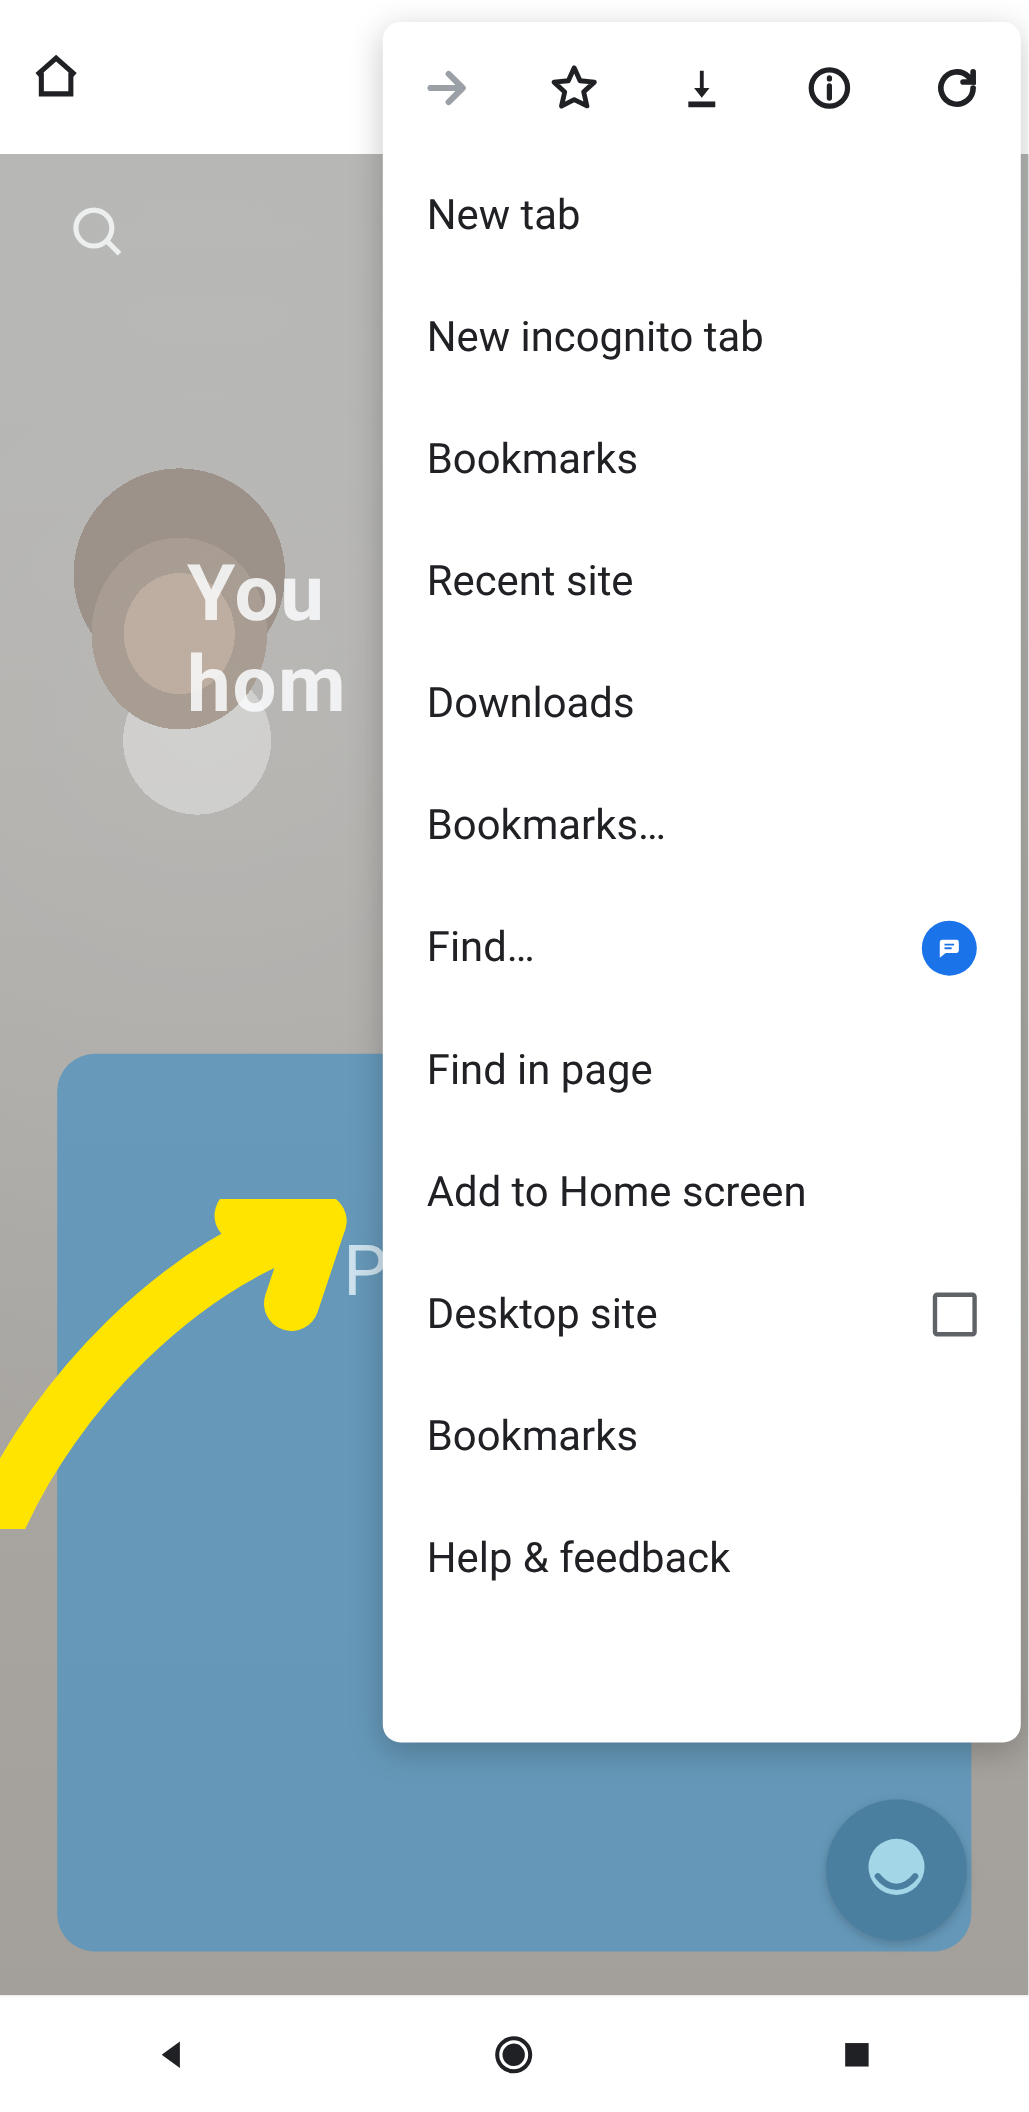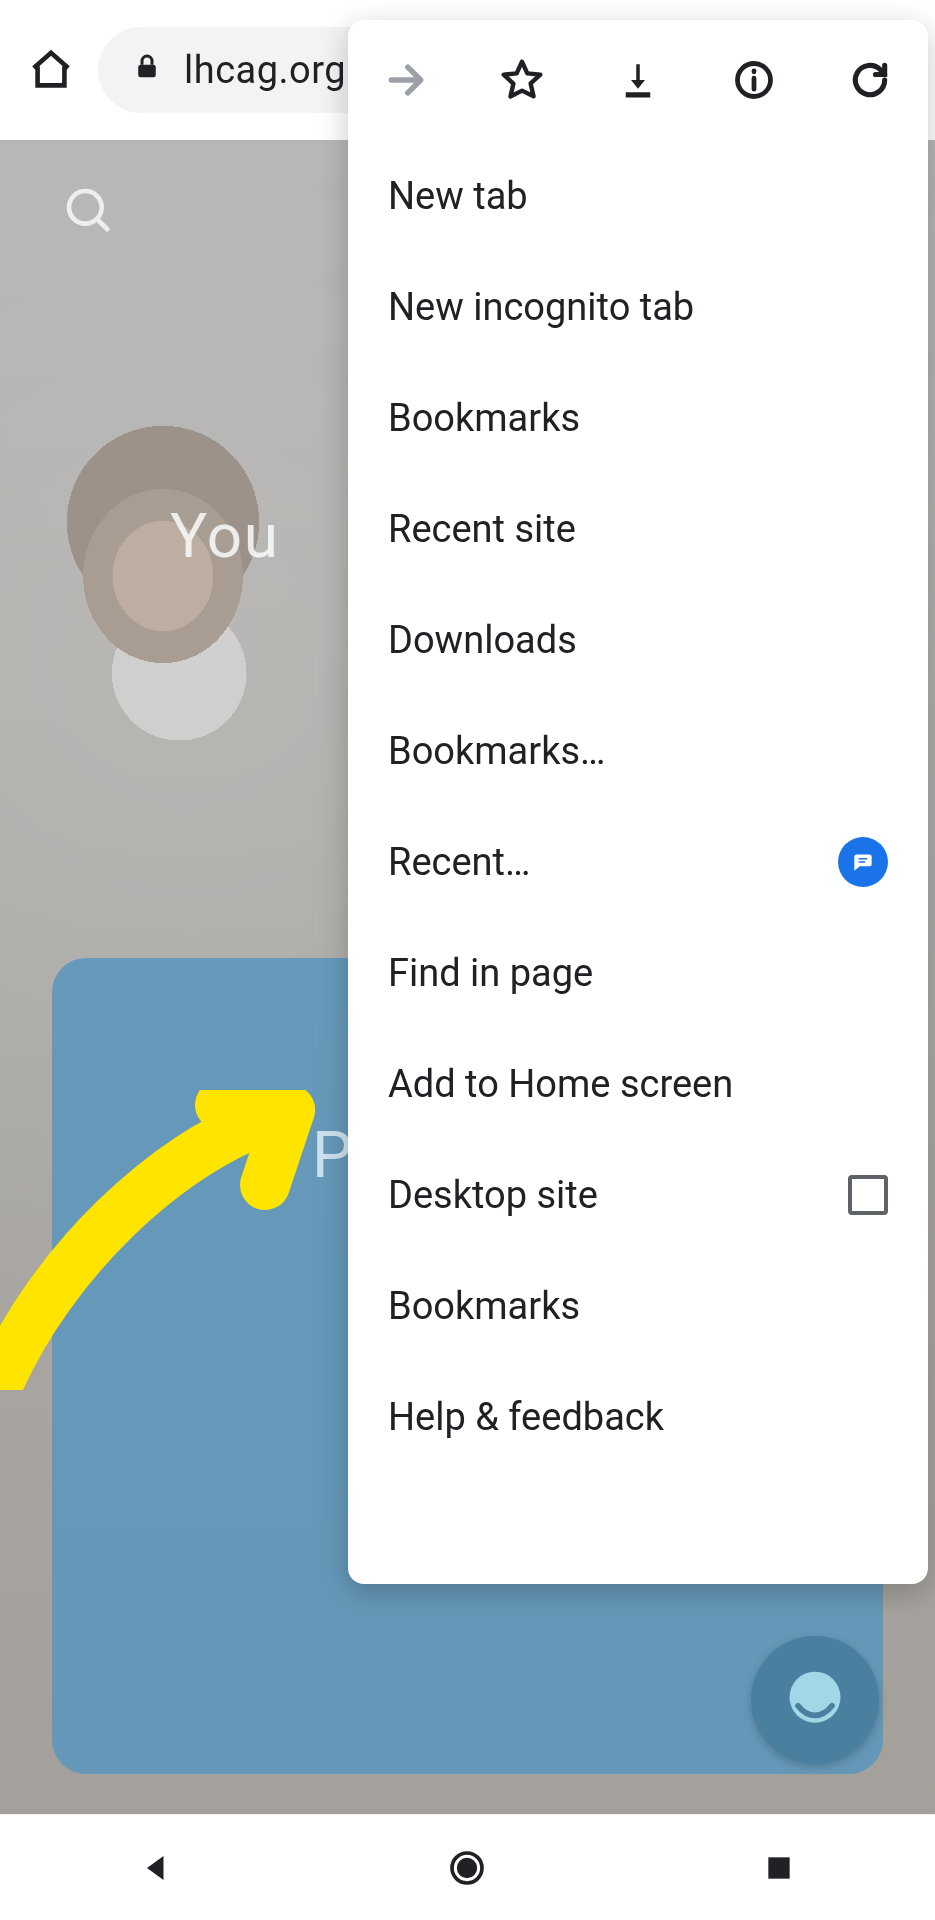"lhcag.org" div.url-pill { html: <div> <span> <svg> <rect></rect> <path></path> </svg> </span> <span>lhcag.org</span> </div> -> none }
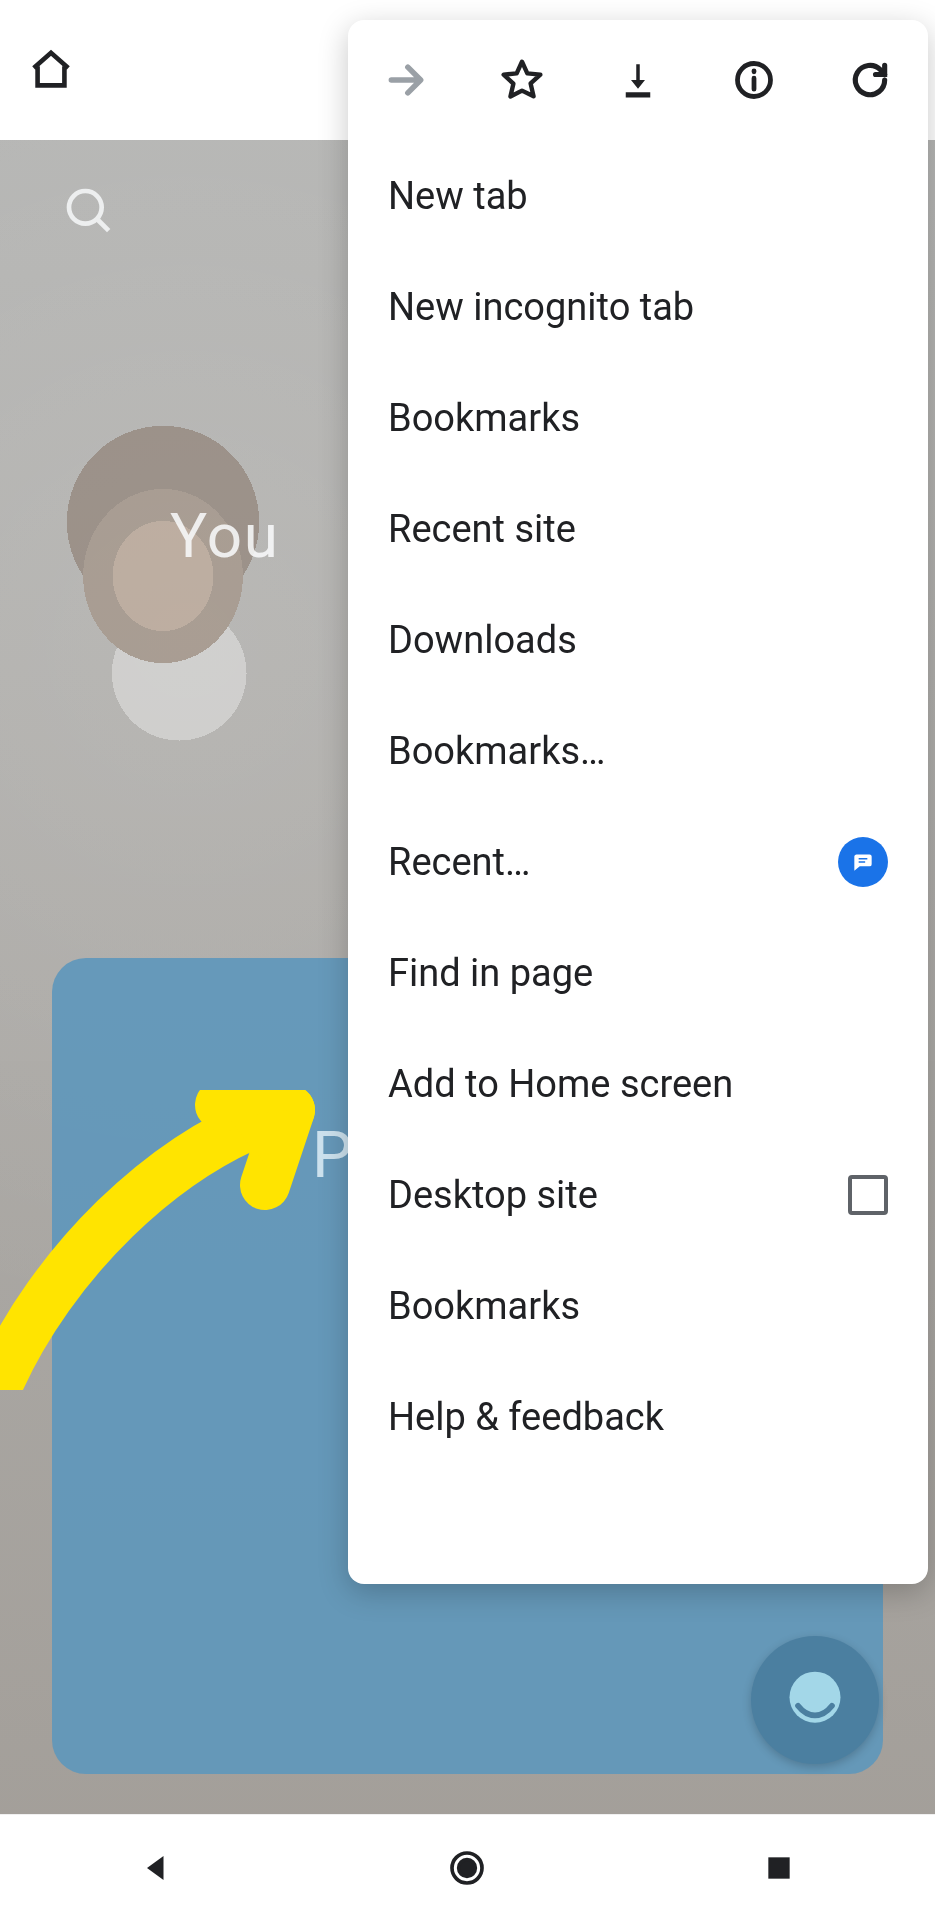"You" .hero-text { font-size: 62px -> 71px; font-weight: 400 -> 700 }
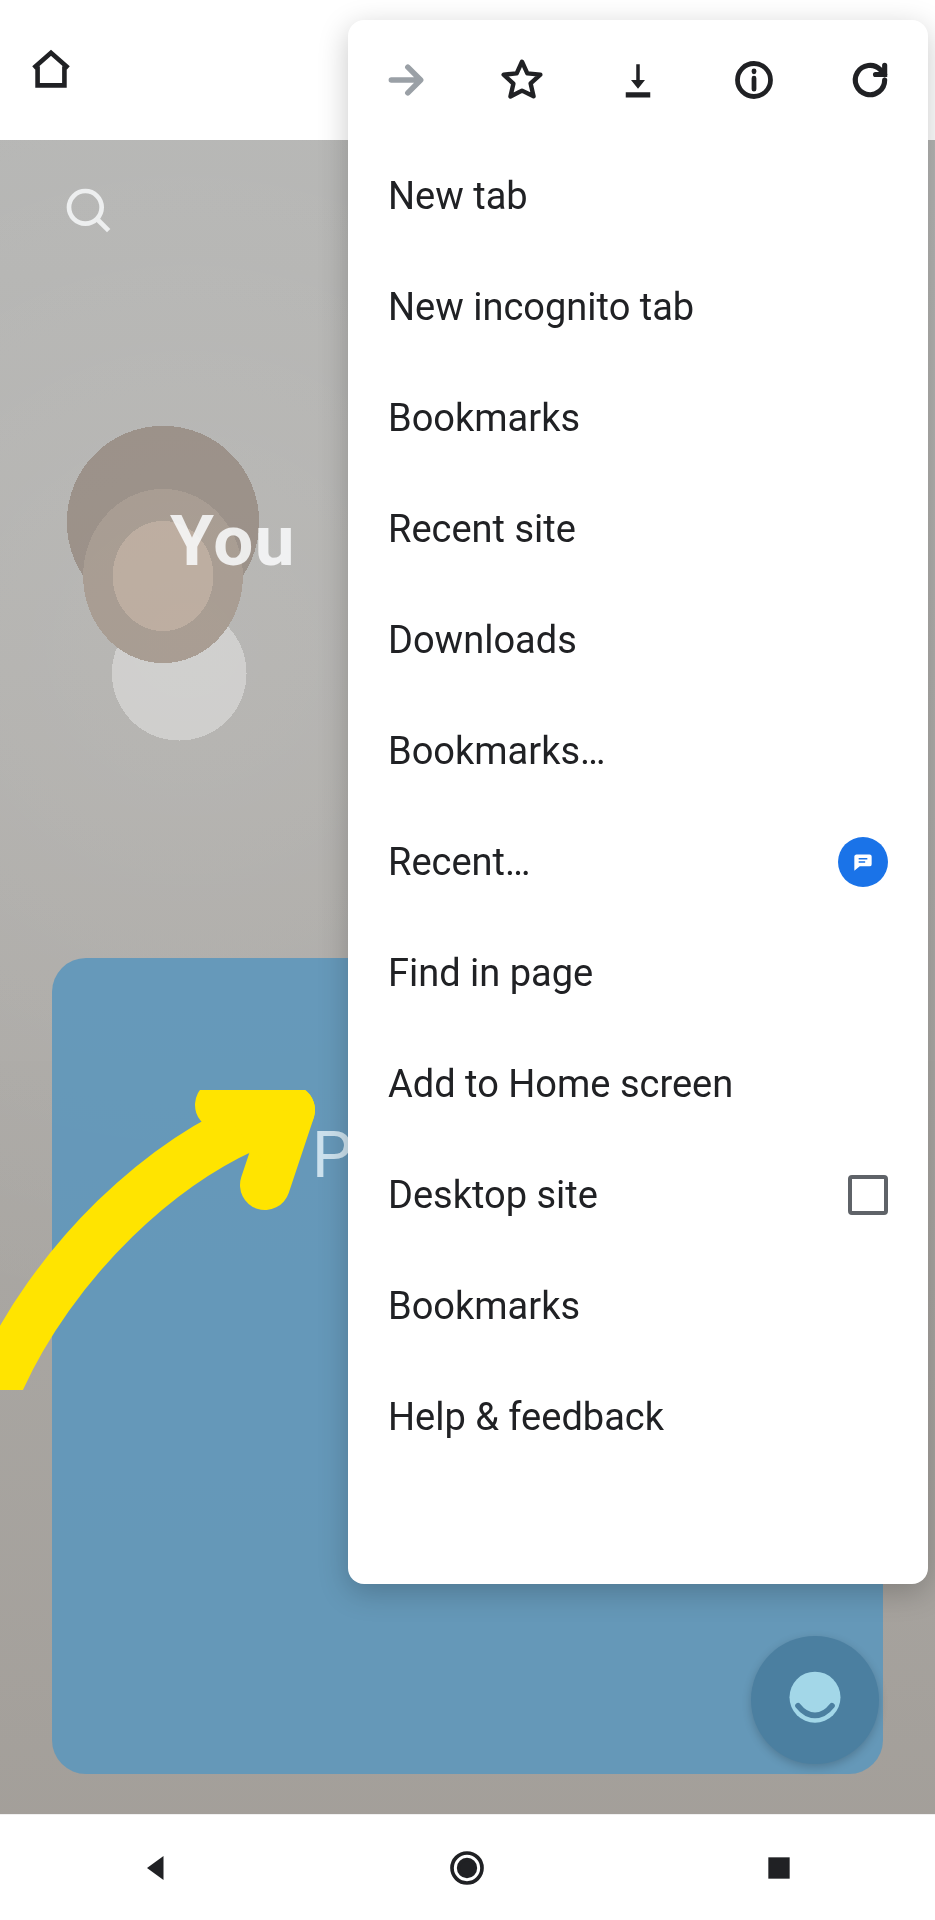"hom" span { html: none -> <span>hom</span> }
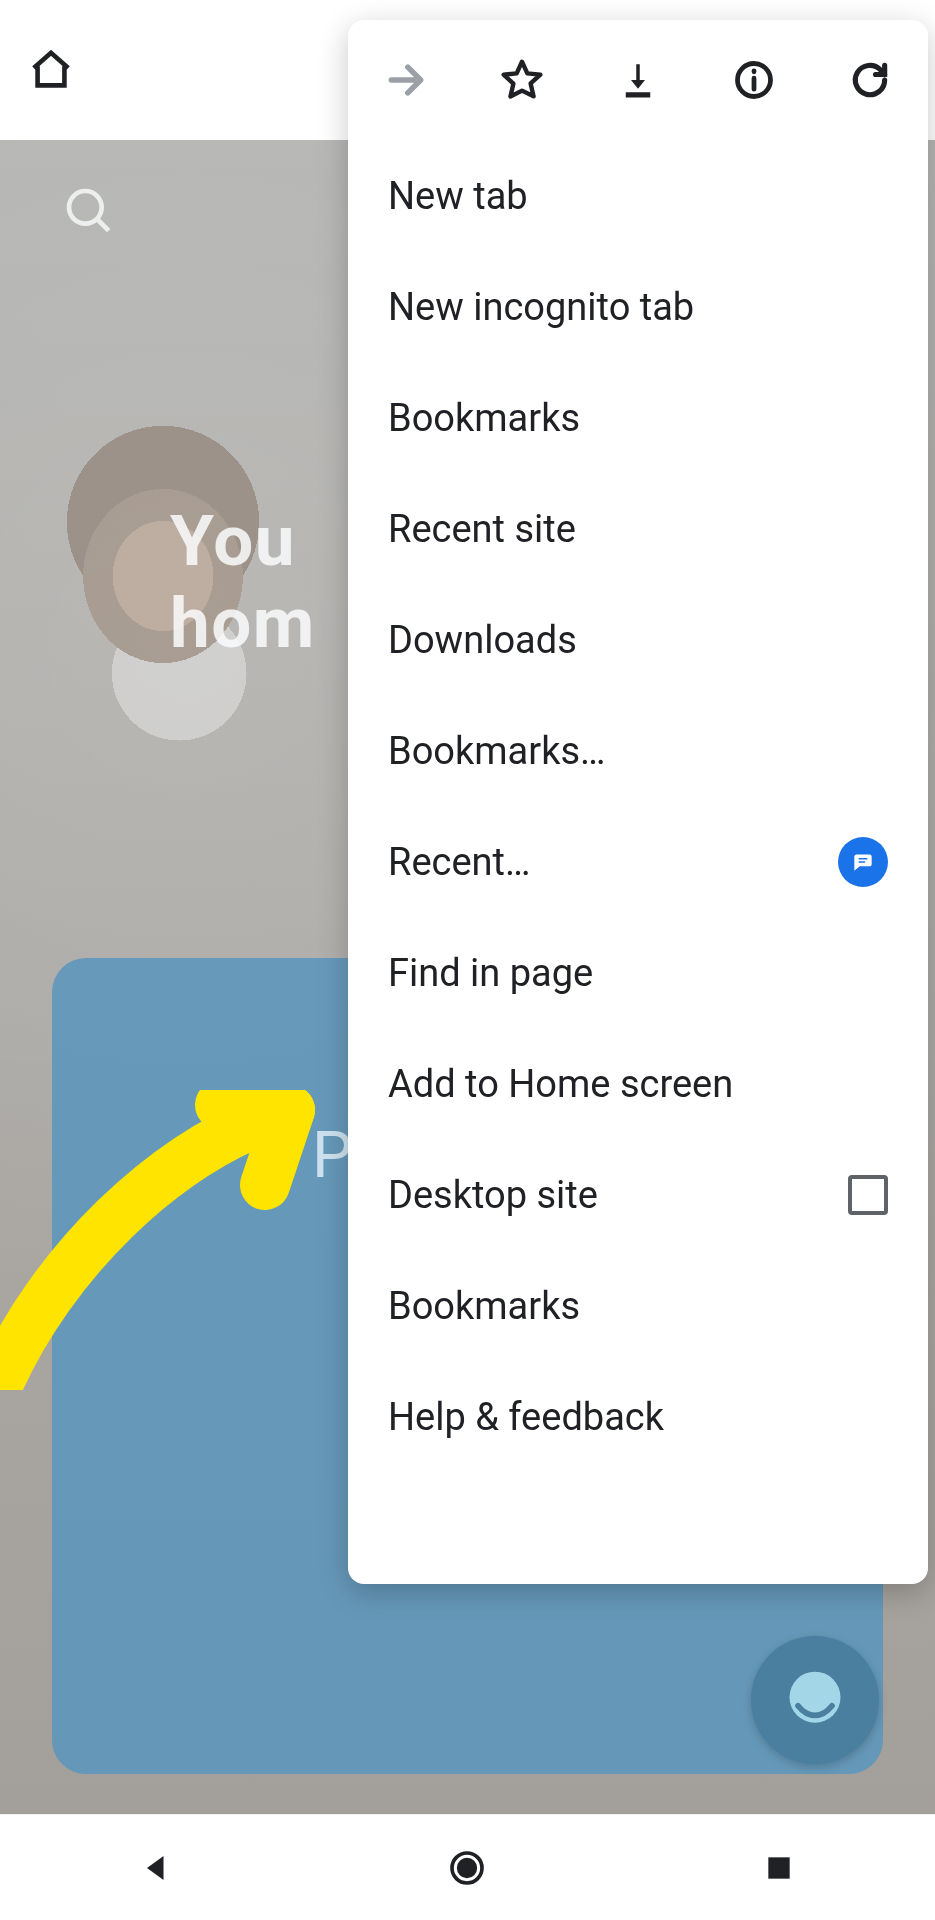"Recent…" span.label { text: Recent -> Find }
